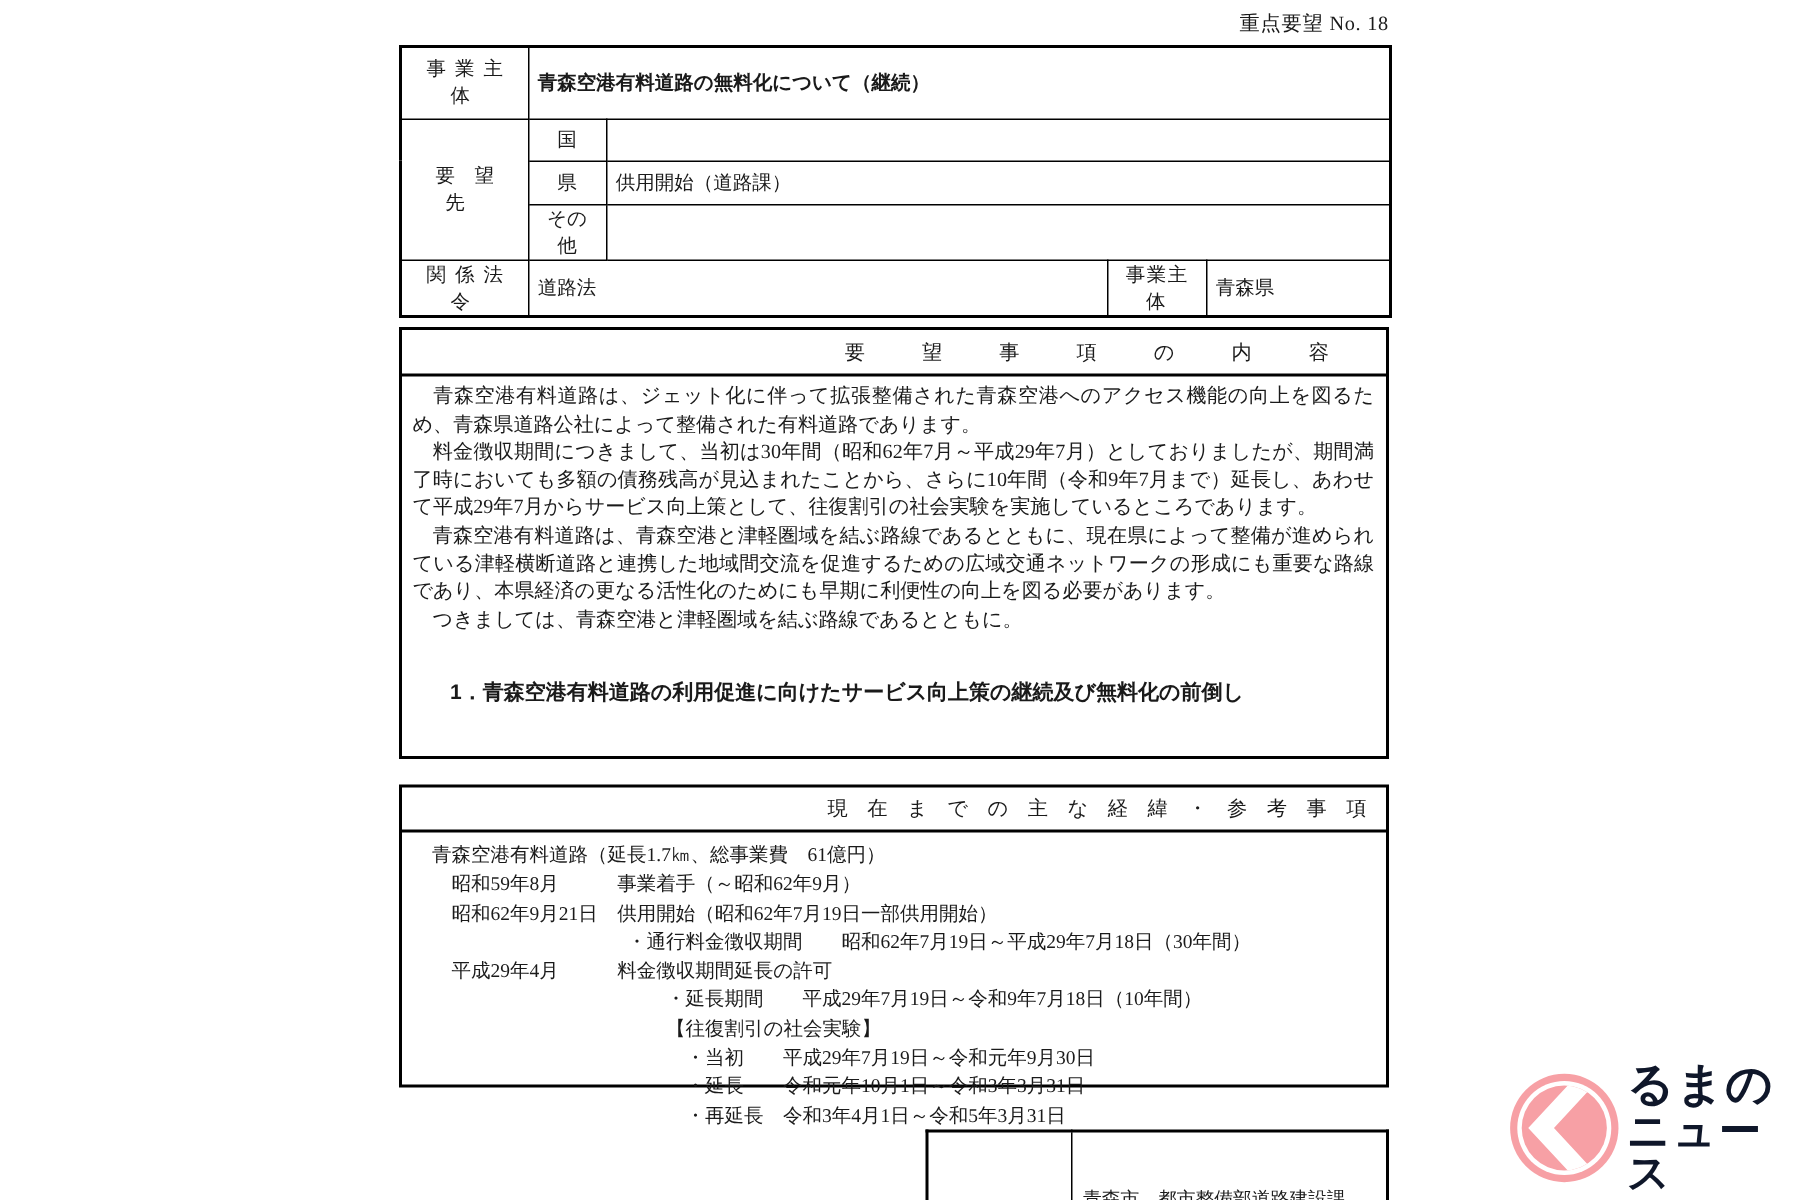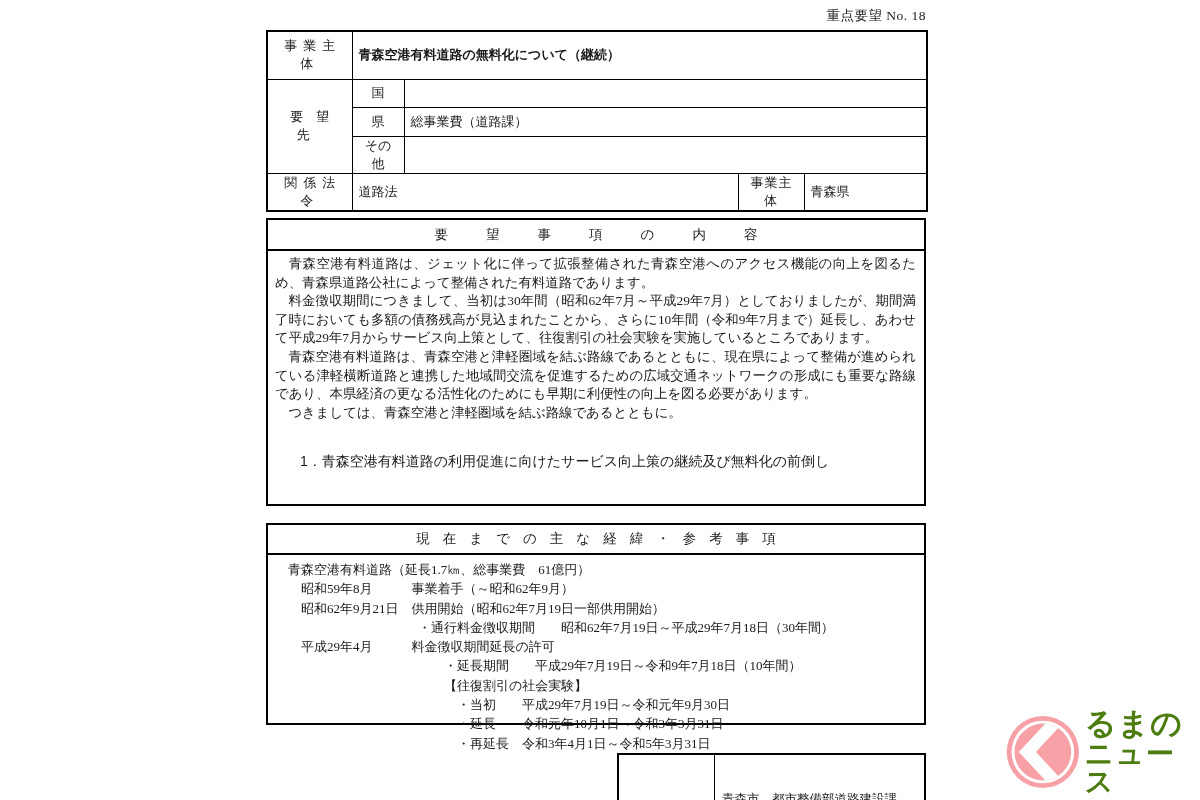"総事業費（道路課）" td { text: 総事業費 -> 供用開始 }
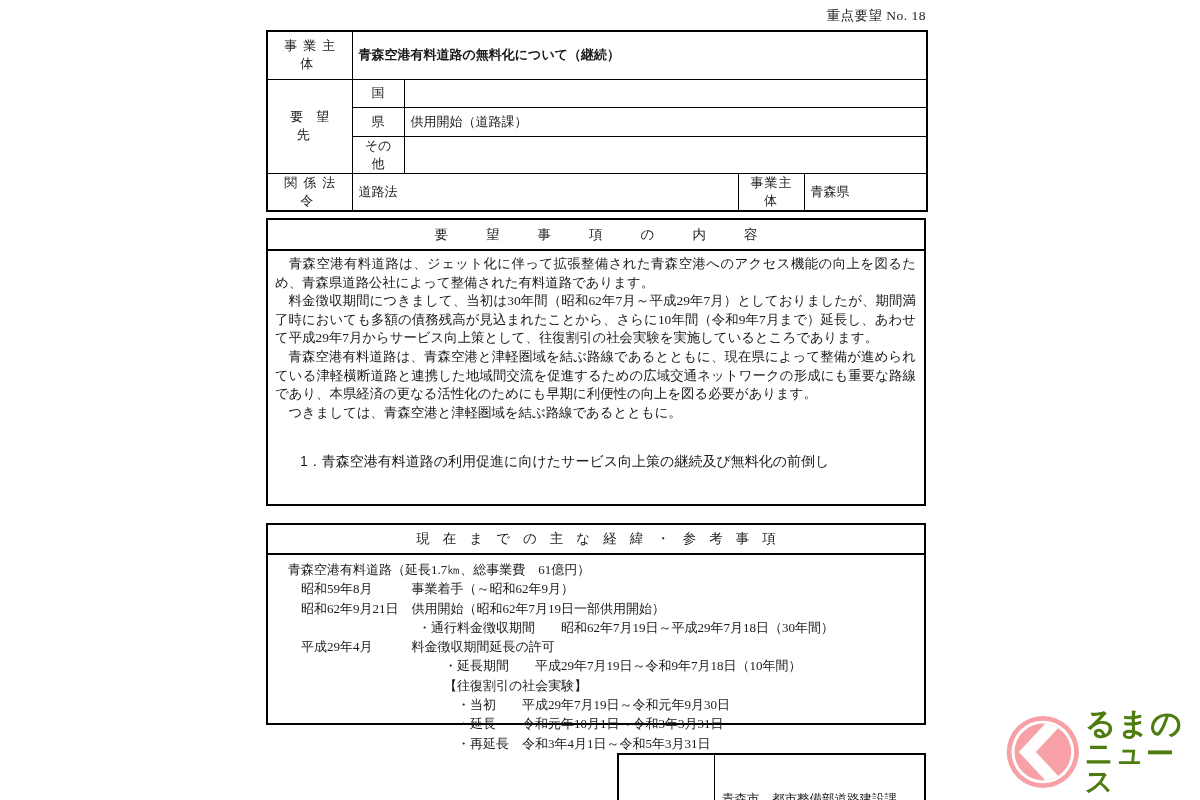"要望事項の内容" .box-header { text-align: center -> right }
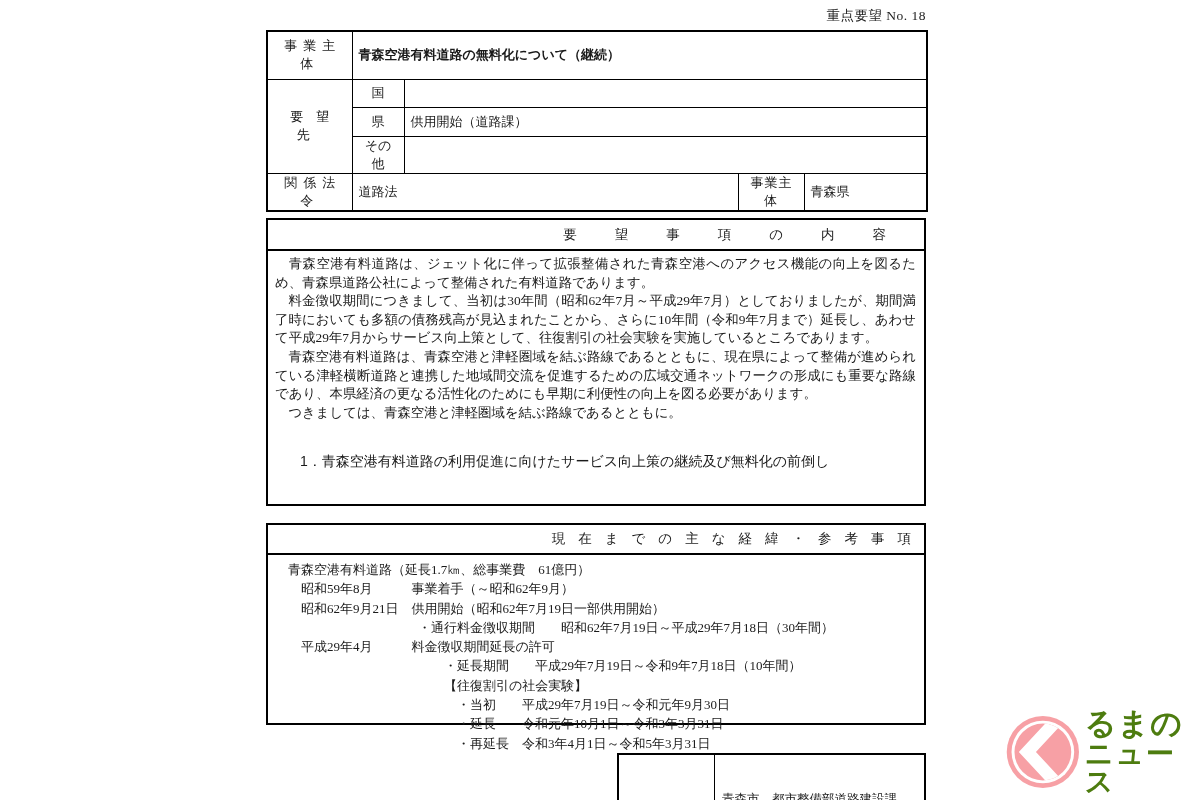"1．青森空港有料道路の利用促進に向けたサービス向上策の継続及び無料化の前倒し" .item1 { font-weight: 400 -> 700 }
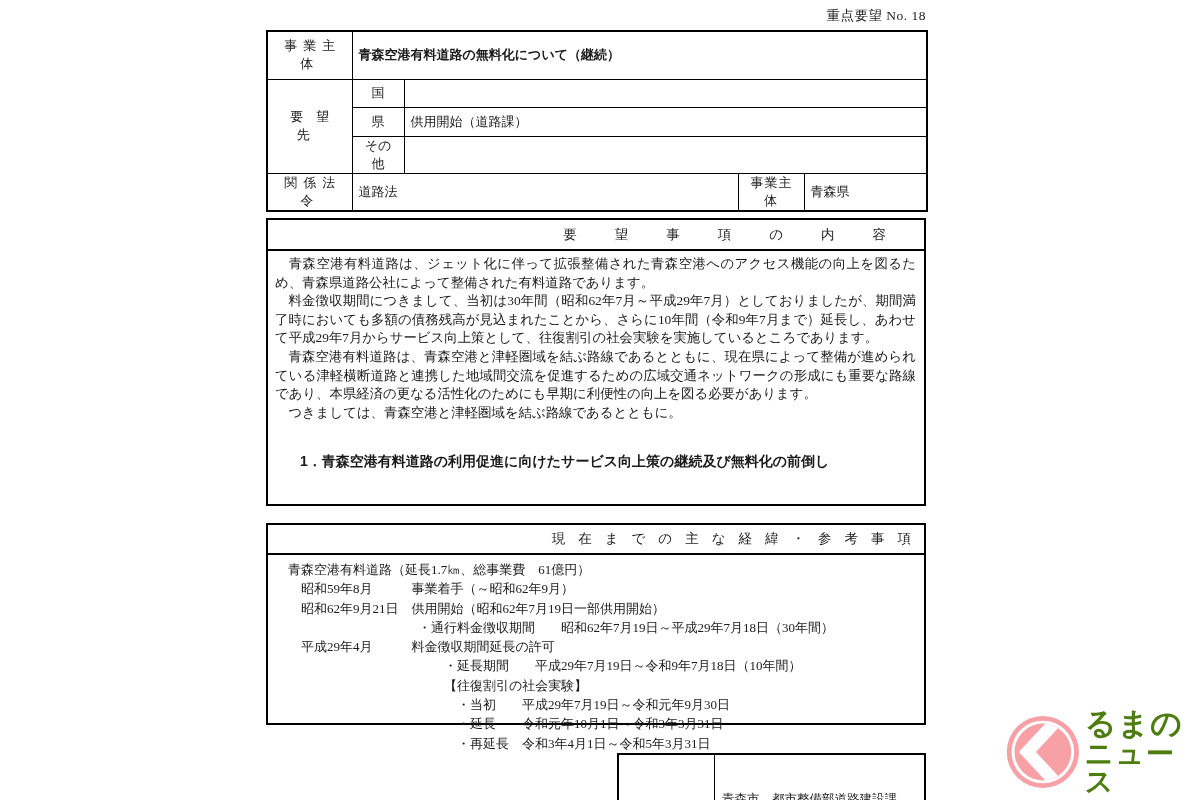"るまの" .logo-text { color: #4d7c0f -> #0f172a }
